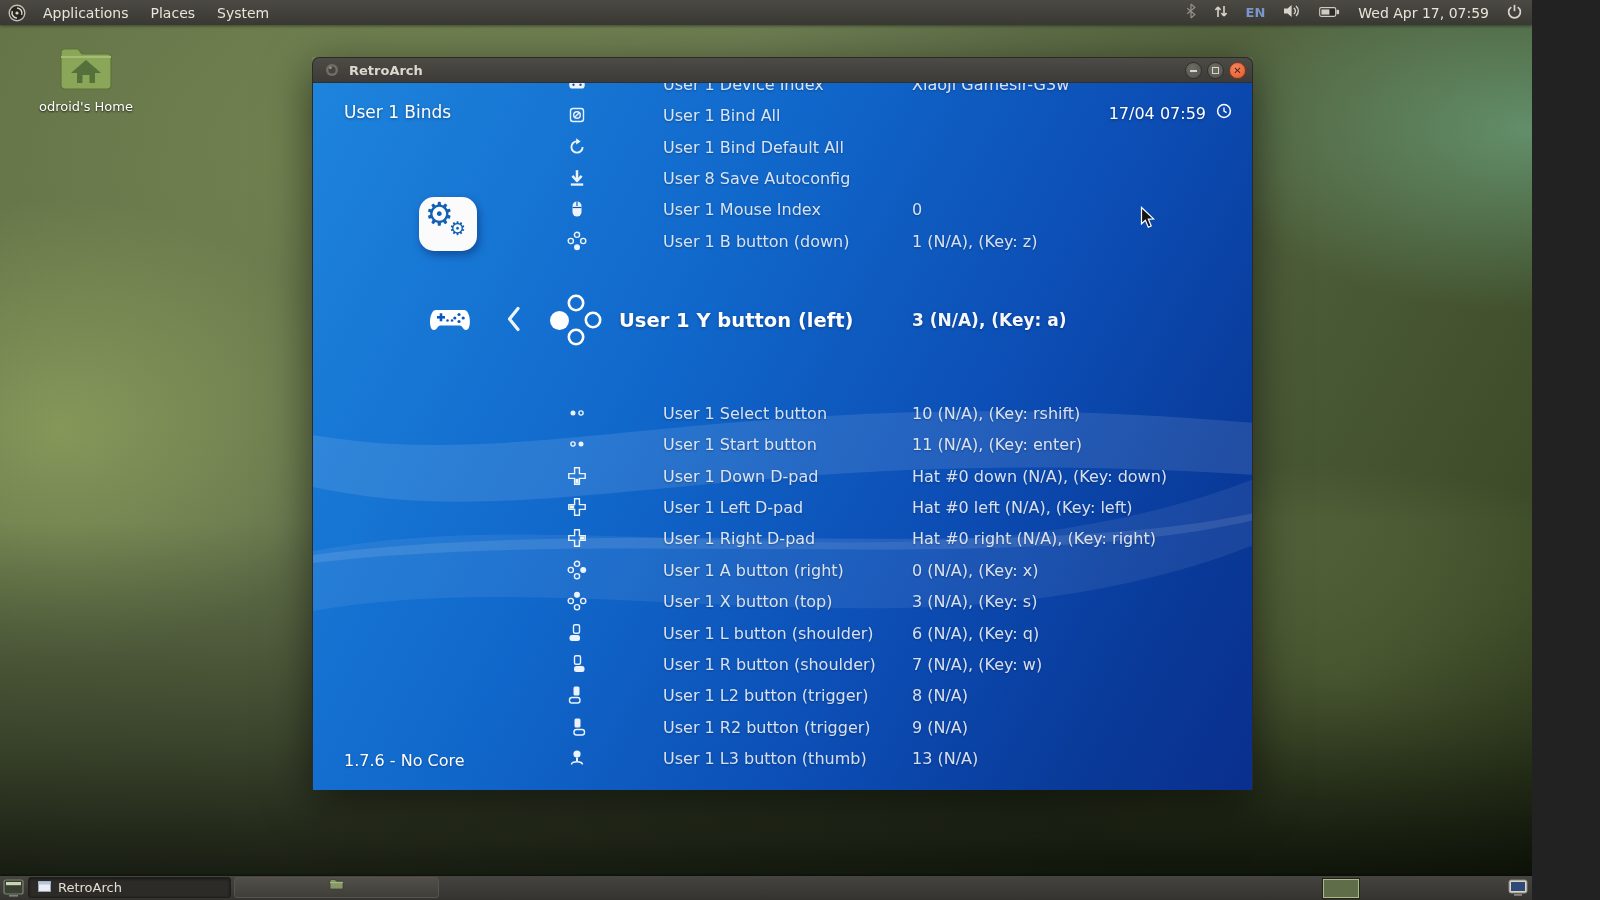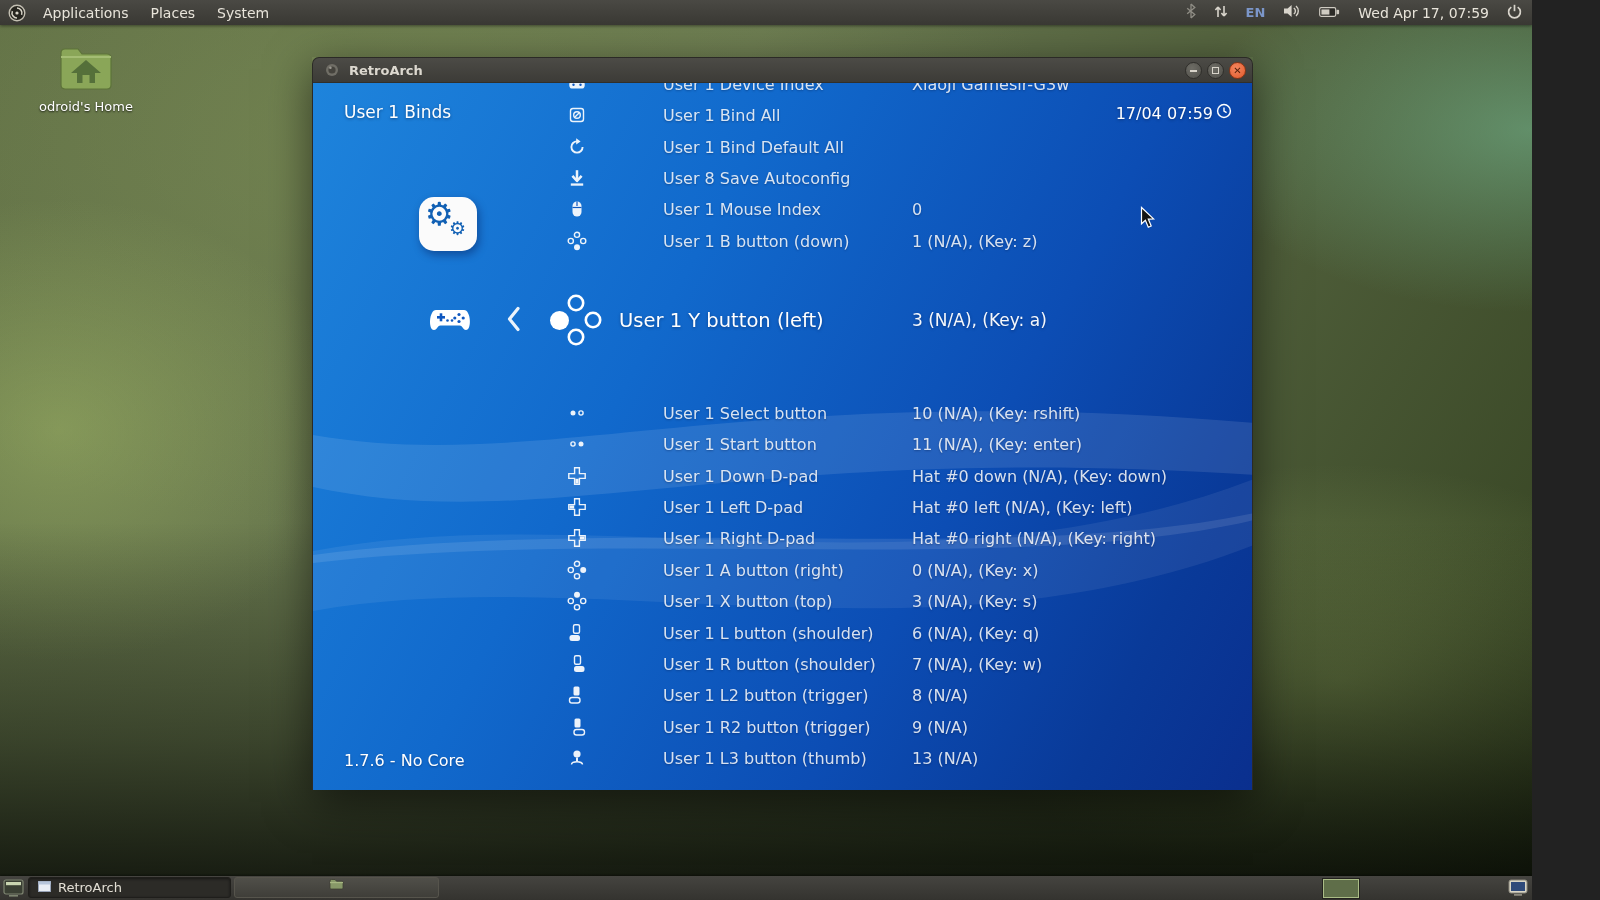"17/04 07:59" .xmb-clock { gap: 3px -> 10px }
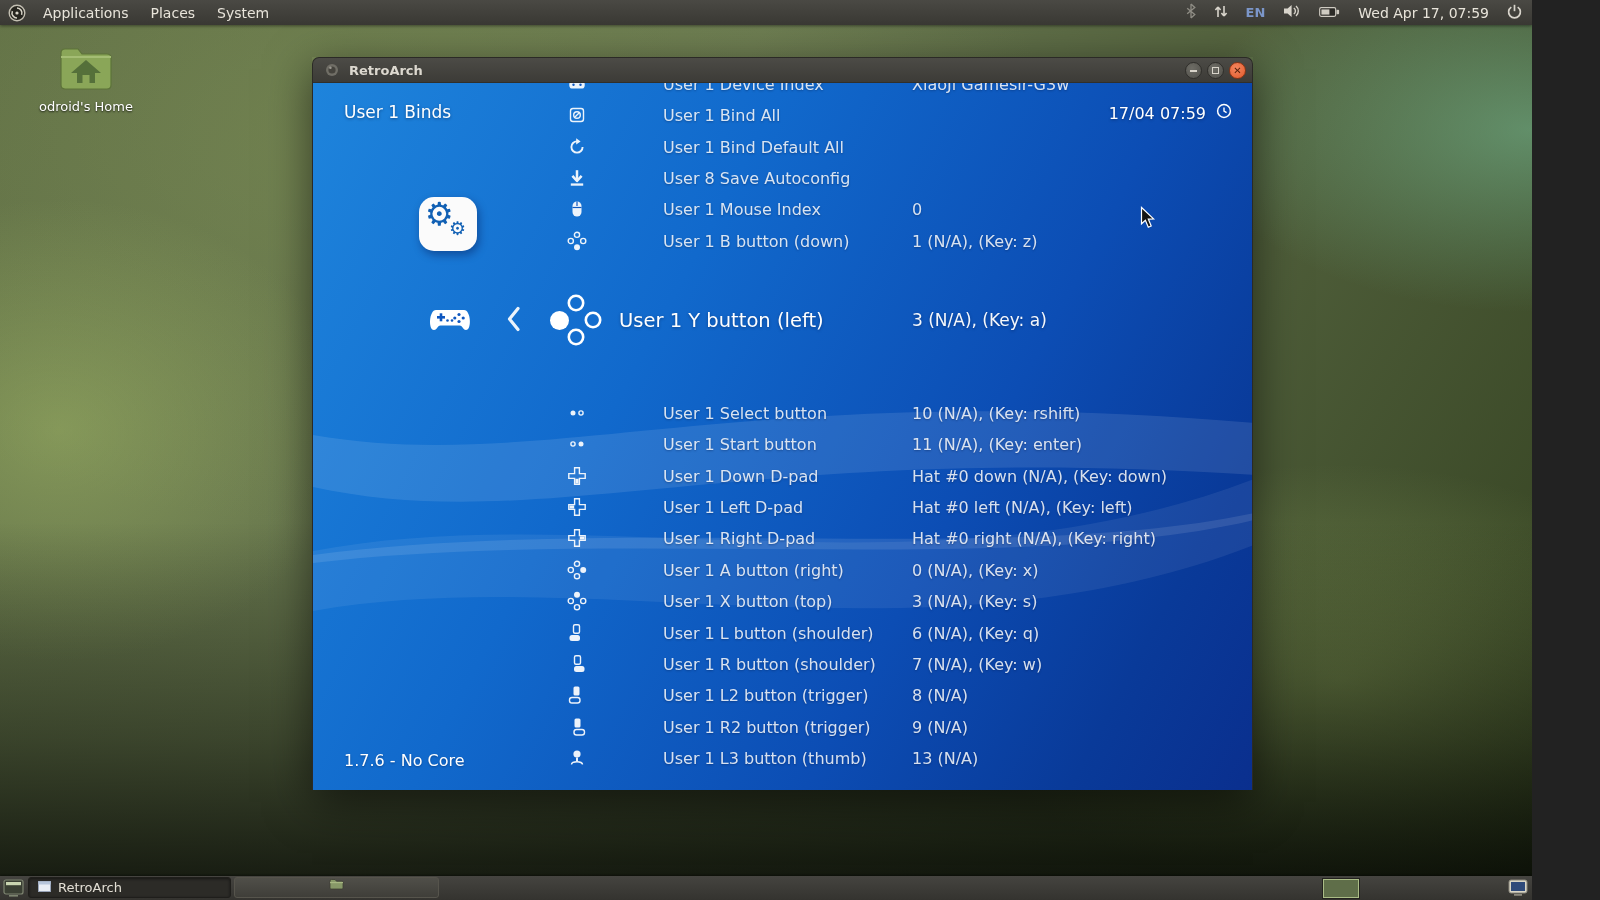"User 1 Y button (left)" .sel-row { font-weight: none -> bold }
